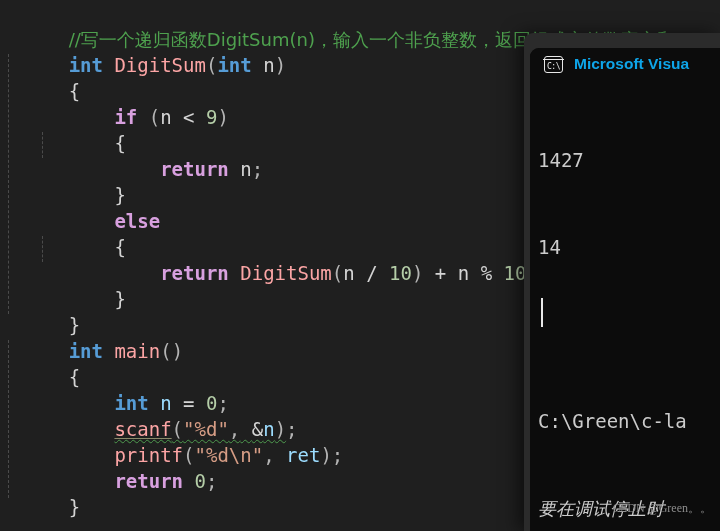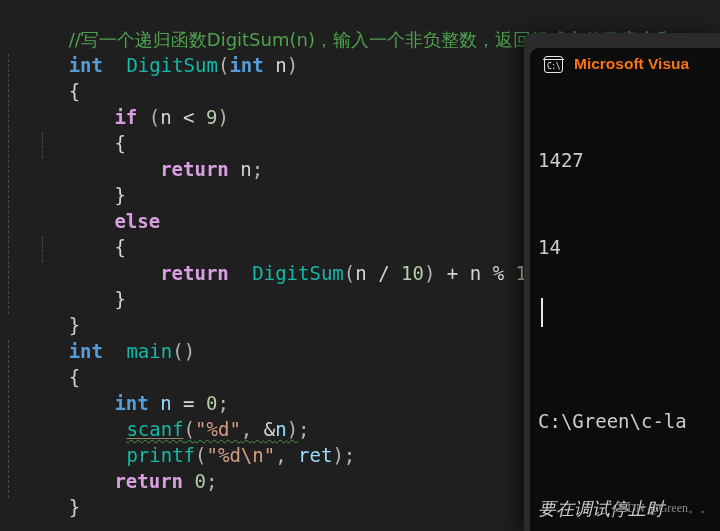"DigitSum" .tk-fn { color: #14b8a6 -> #fca5a5; margin-left: 12px -> none }
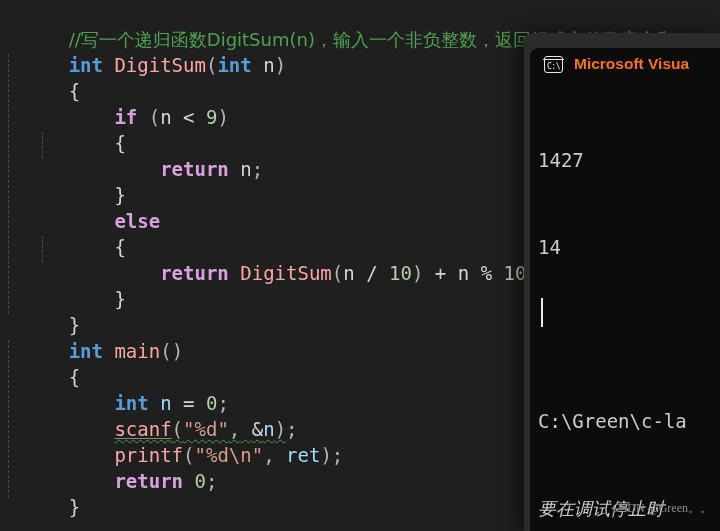"Microsoft Visua" #console-title { color: #f97316 -> #0ea5e9 }
